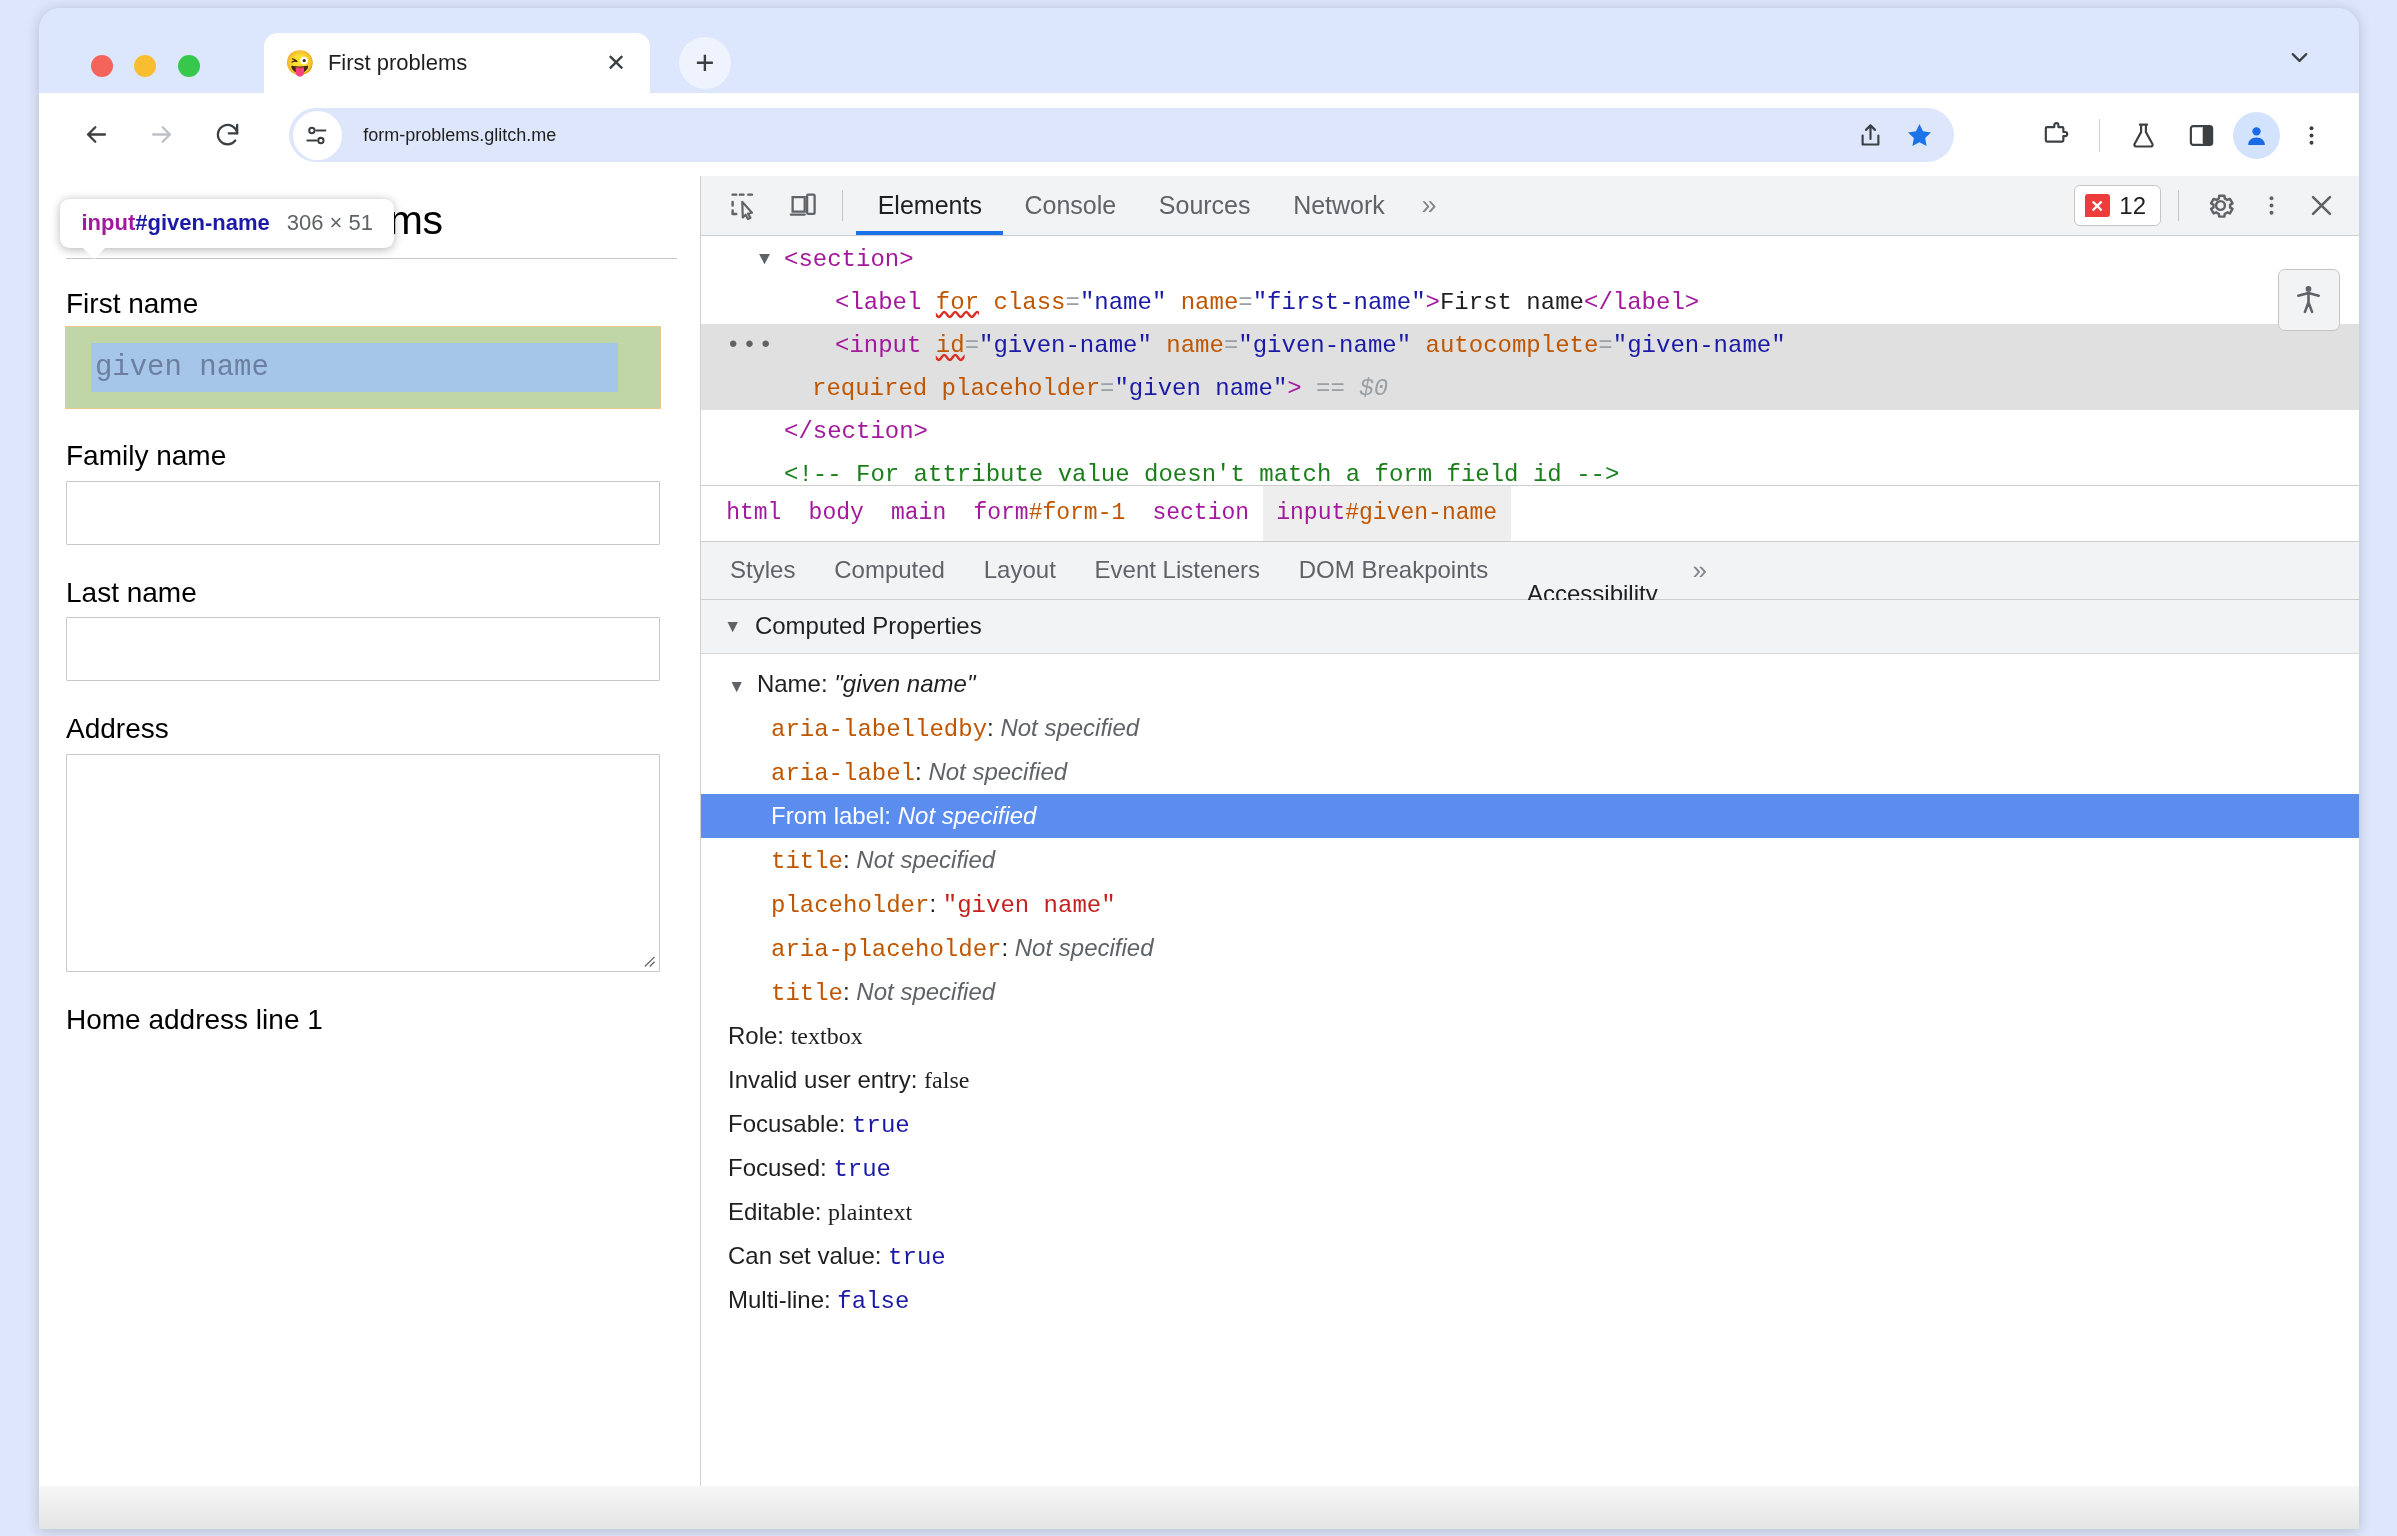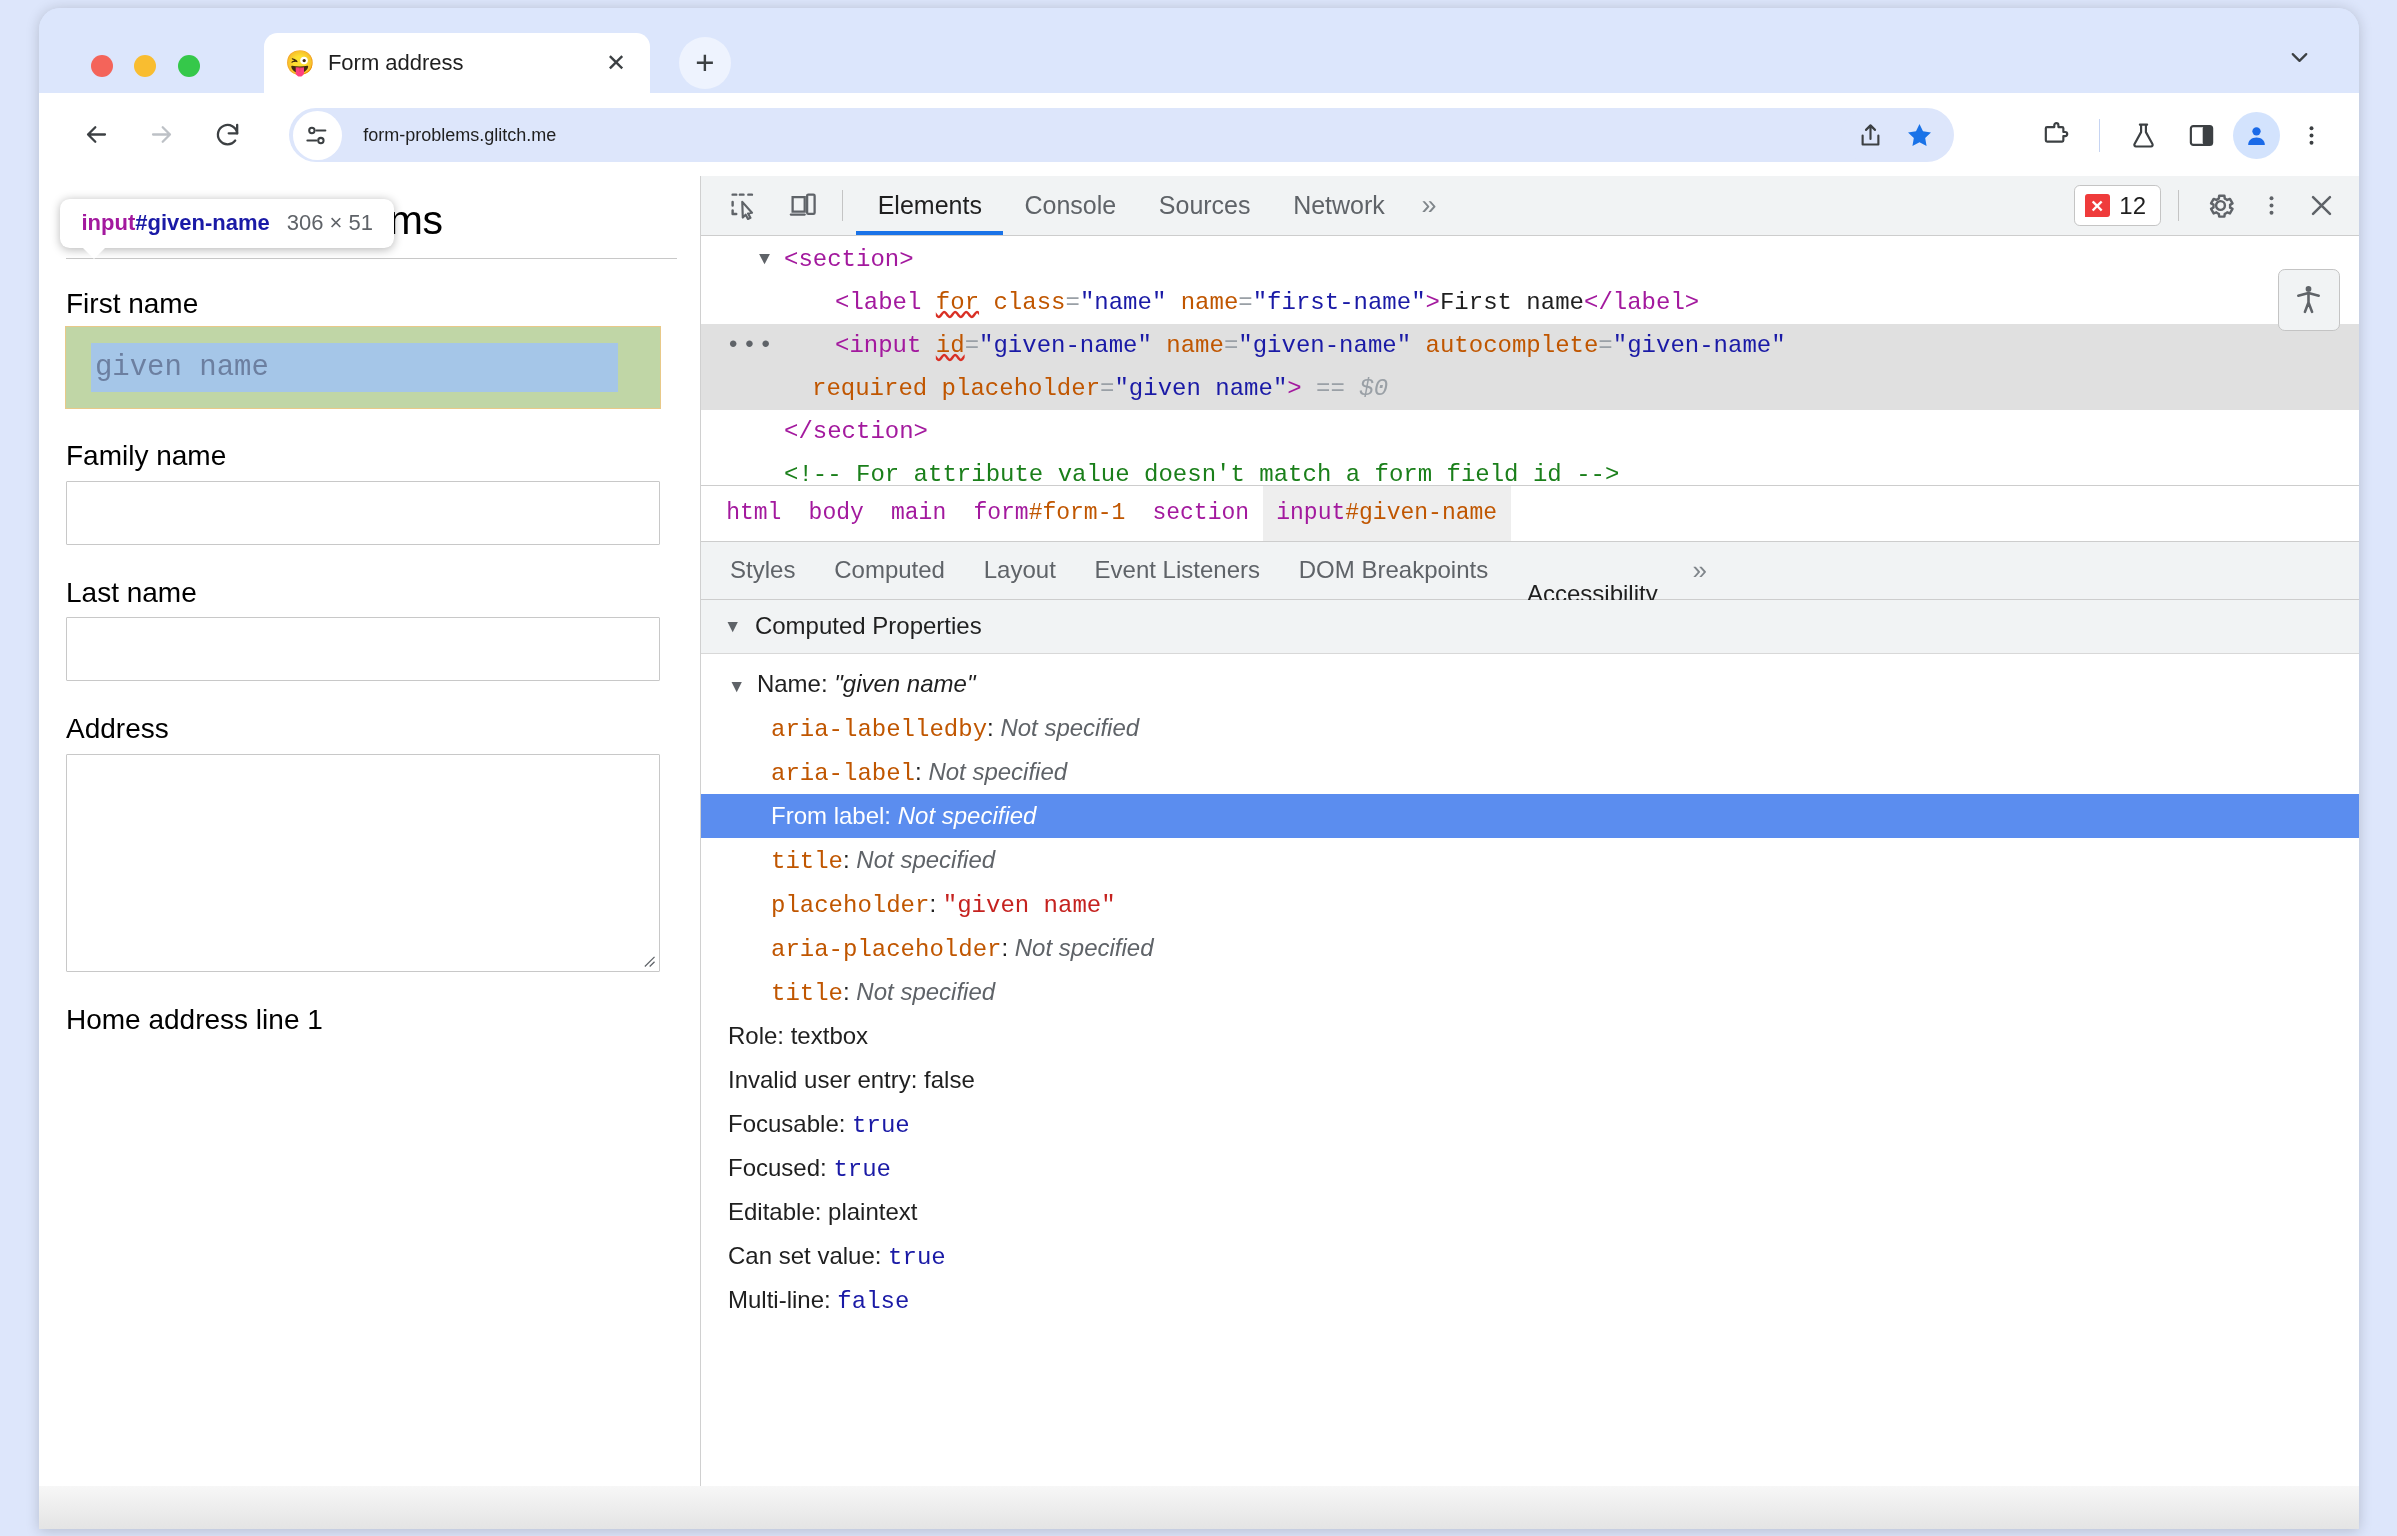"Form address" div { text: Form address -> First problems }
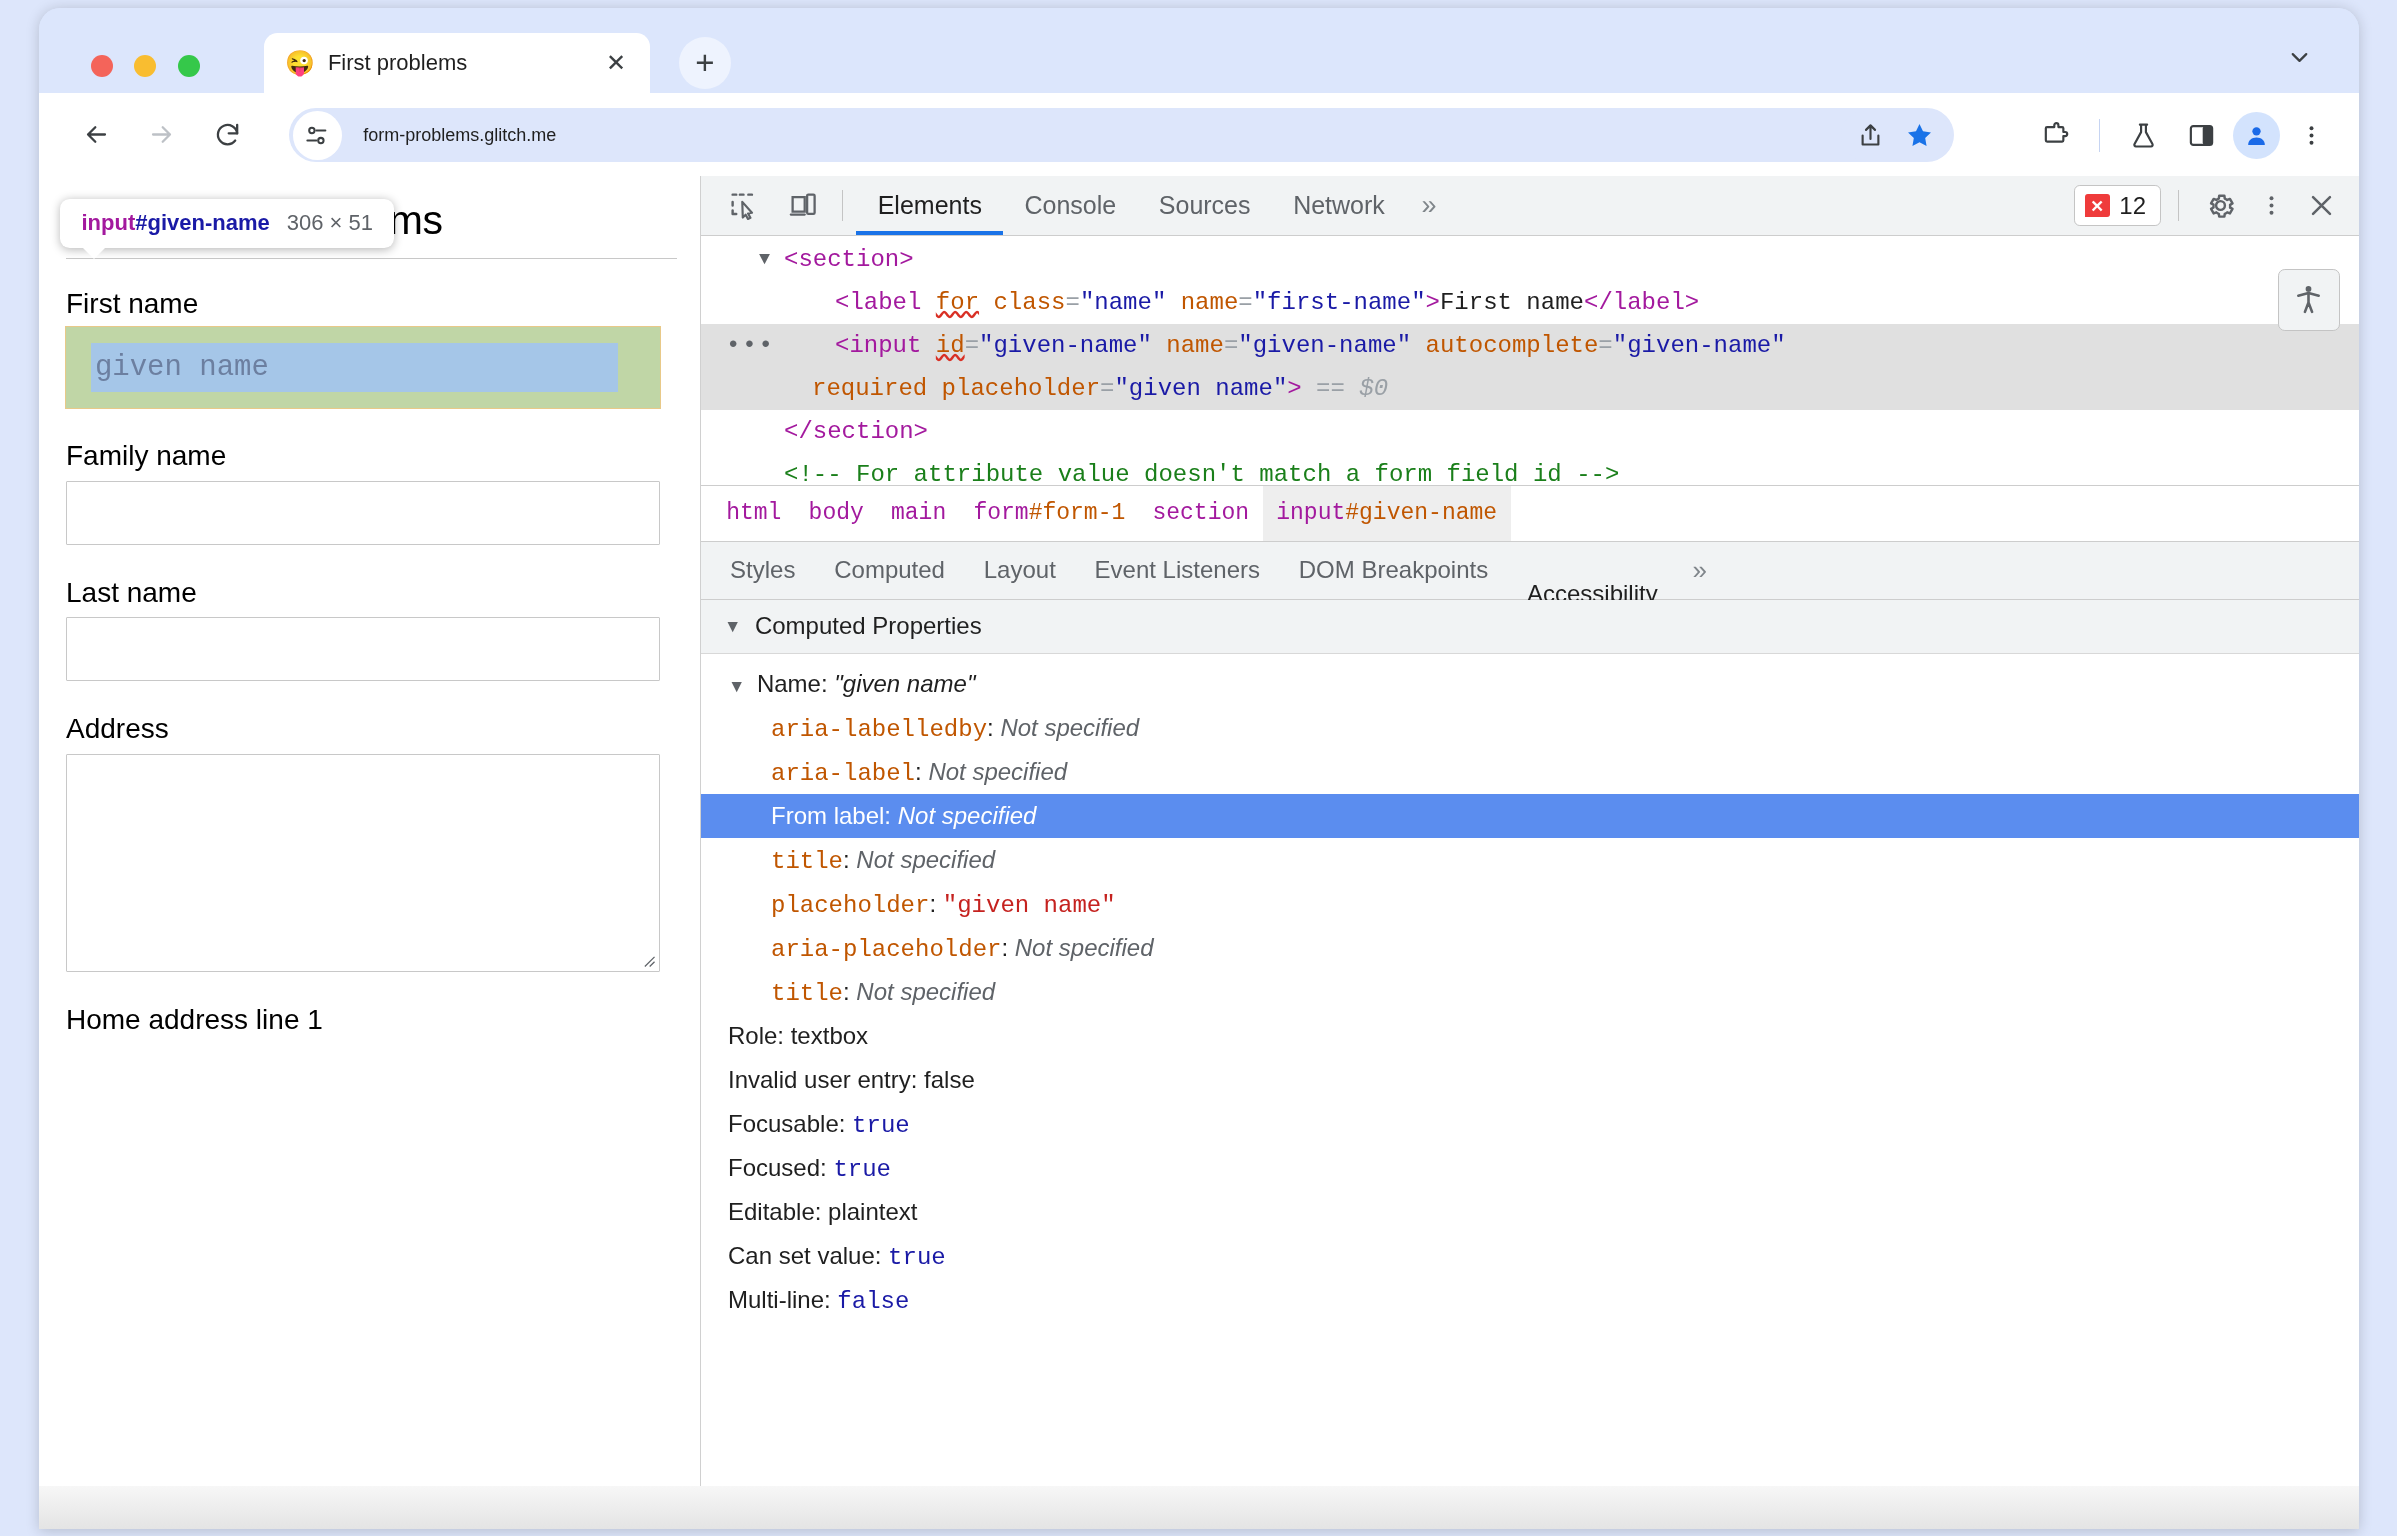"textbox" .val-plain { font-family: Liberation Sans, sans-serif -> Liberation Serif, serif }
